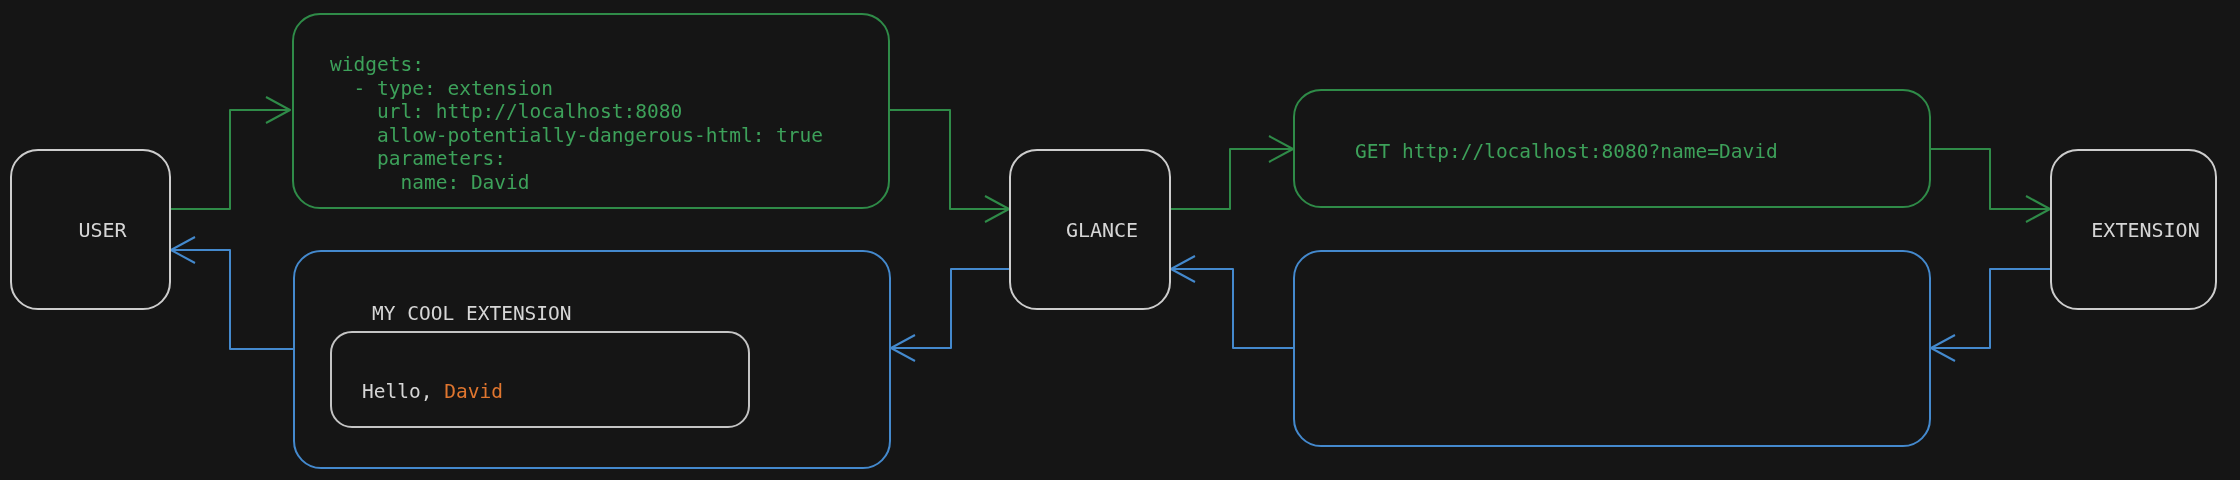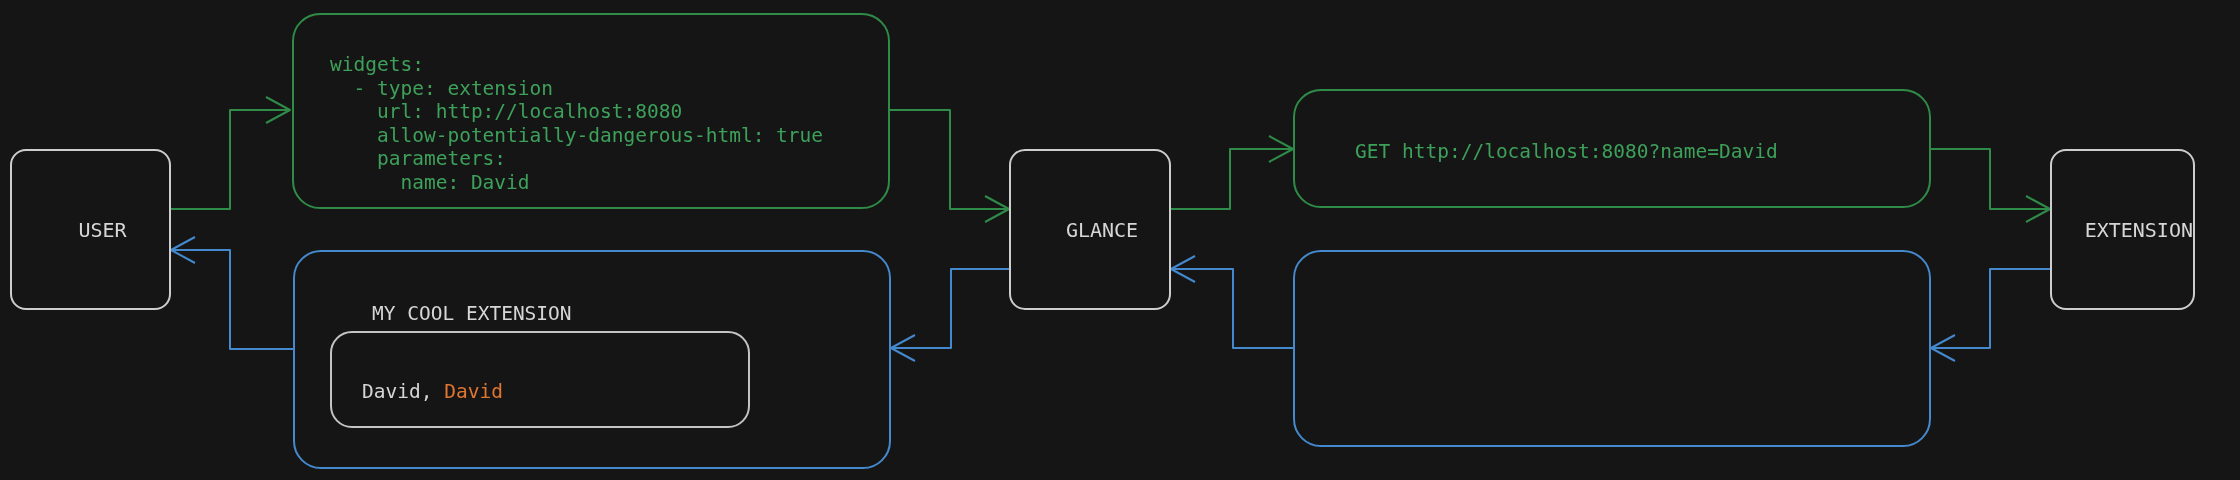"USER" .node-box { border-radius: 16px -> 28px }
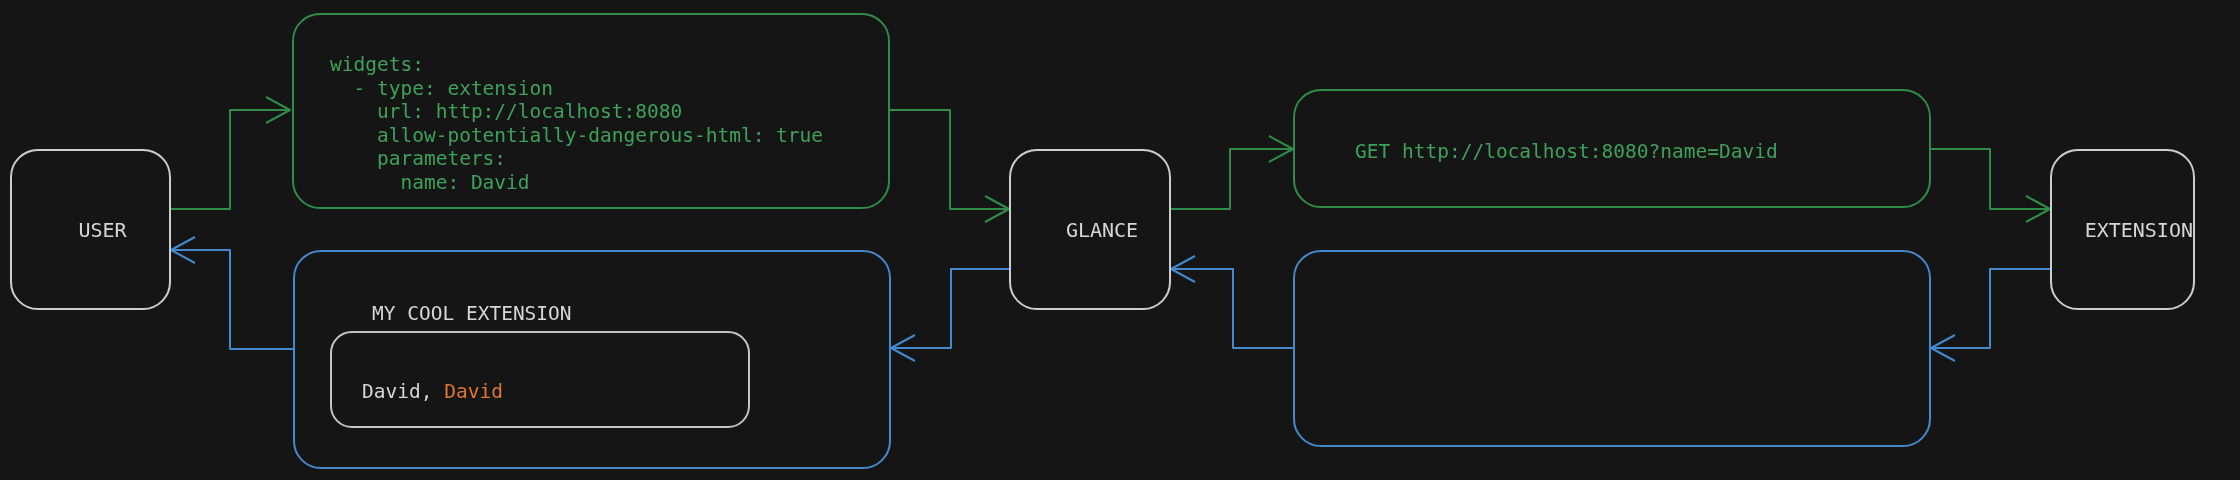"EXTENSION" div.node-box { justify-content: flex-end -> none; width: 145px -> 167px }
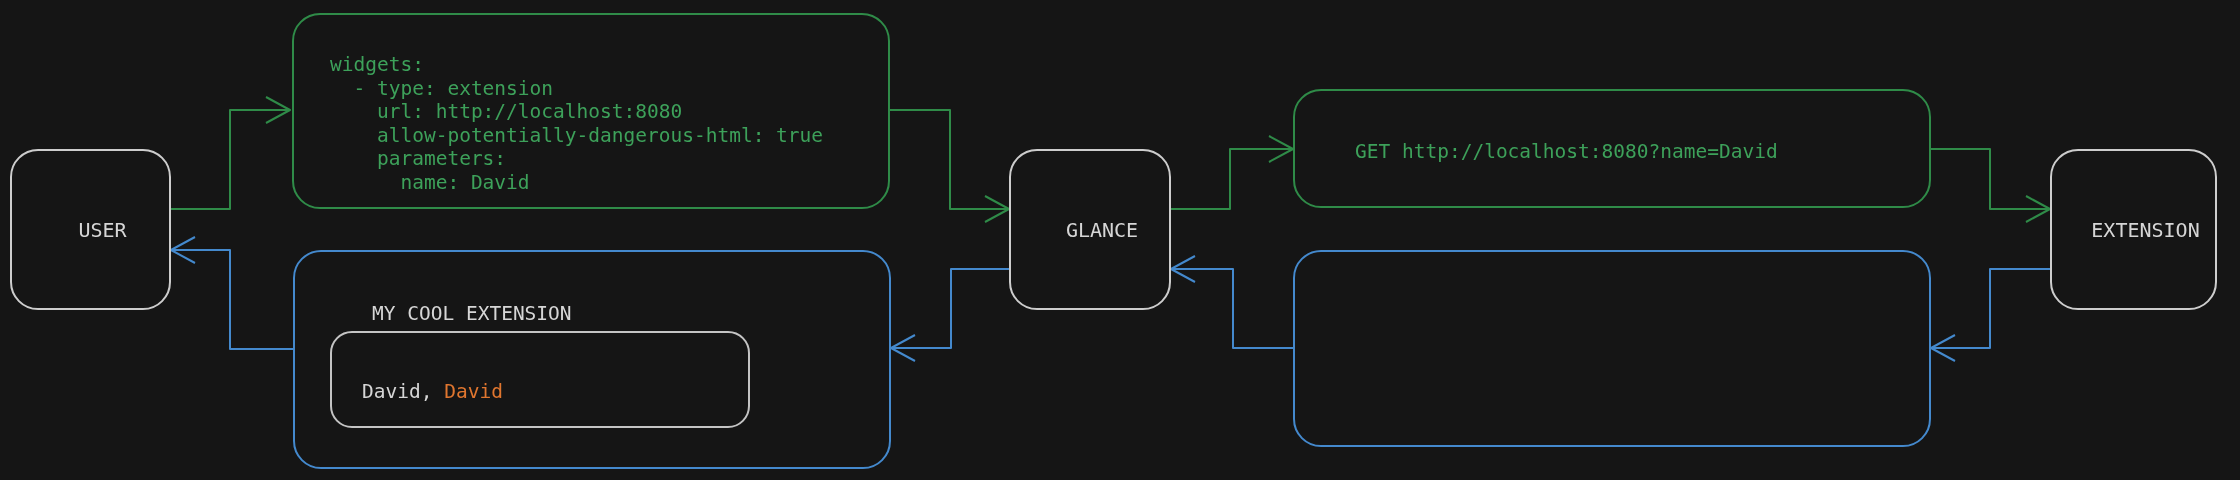"David," span.white-text { text: David -> Hello }
